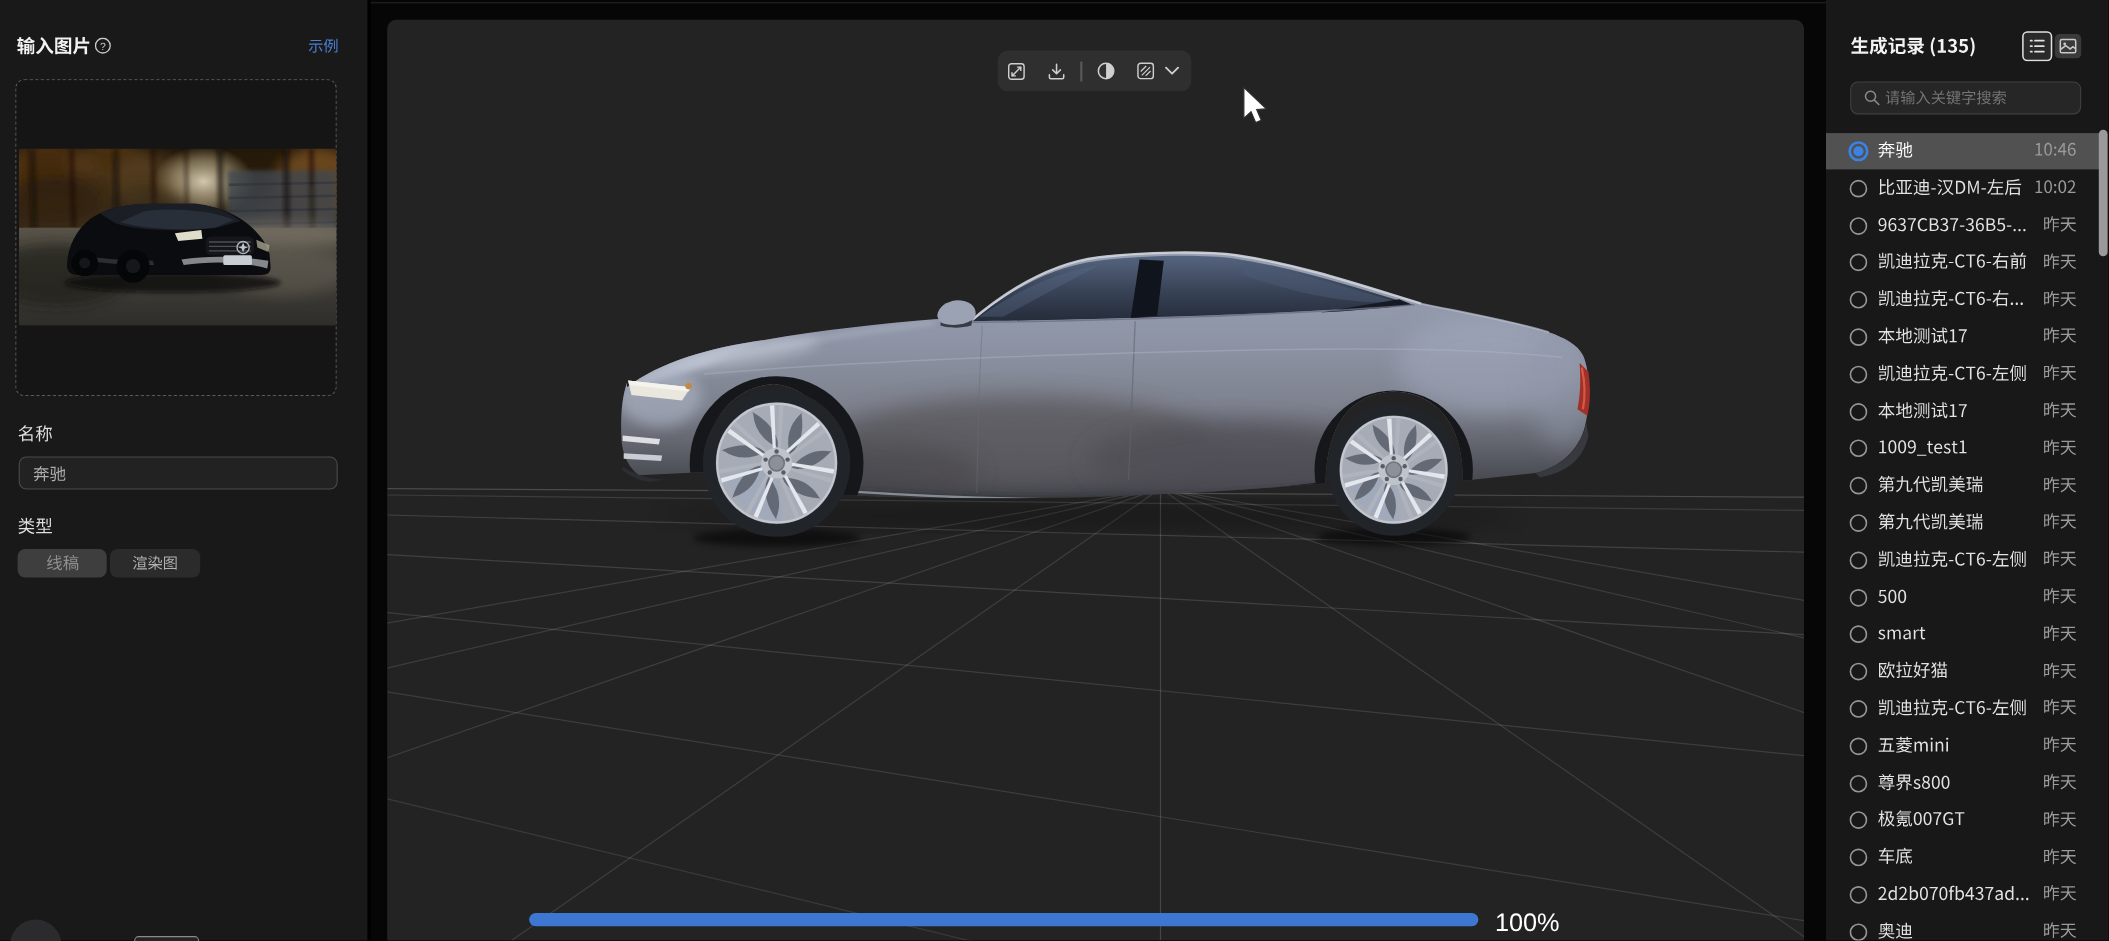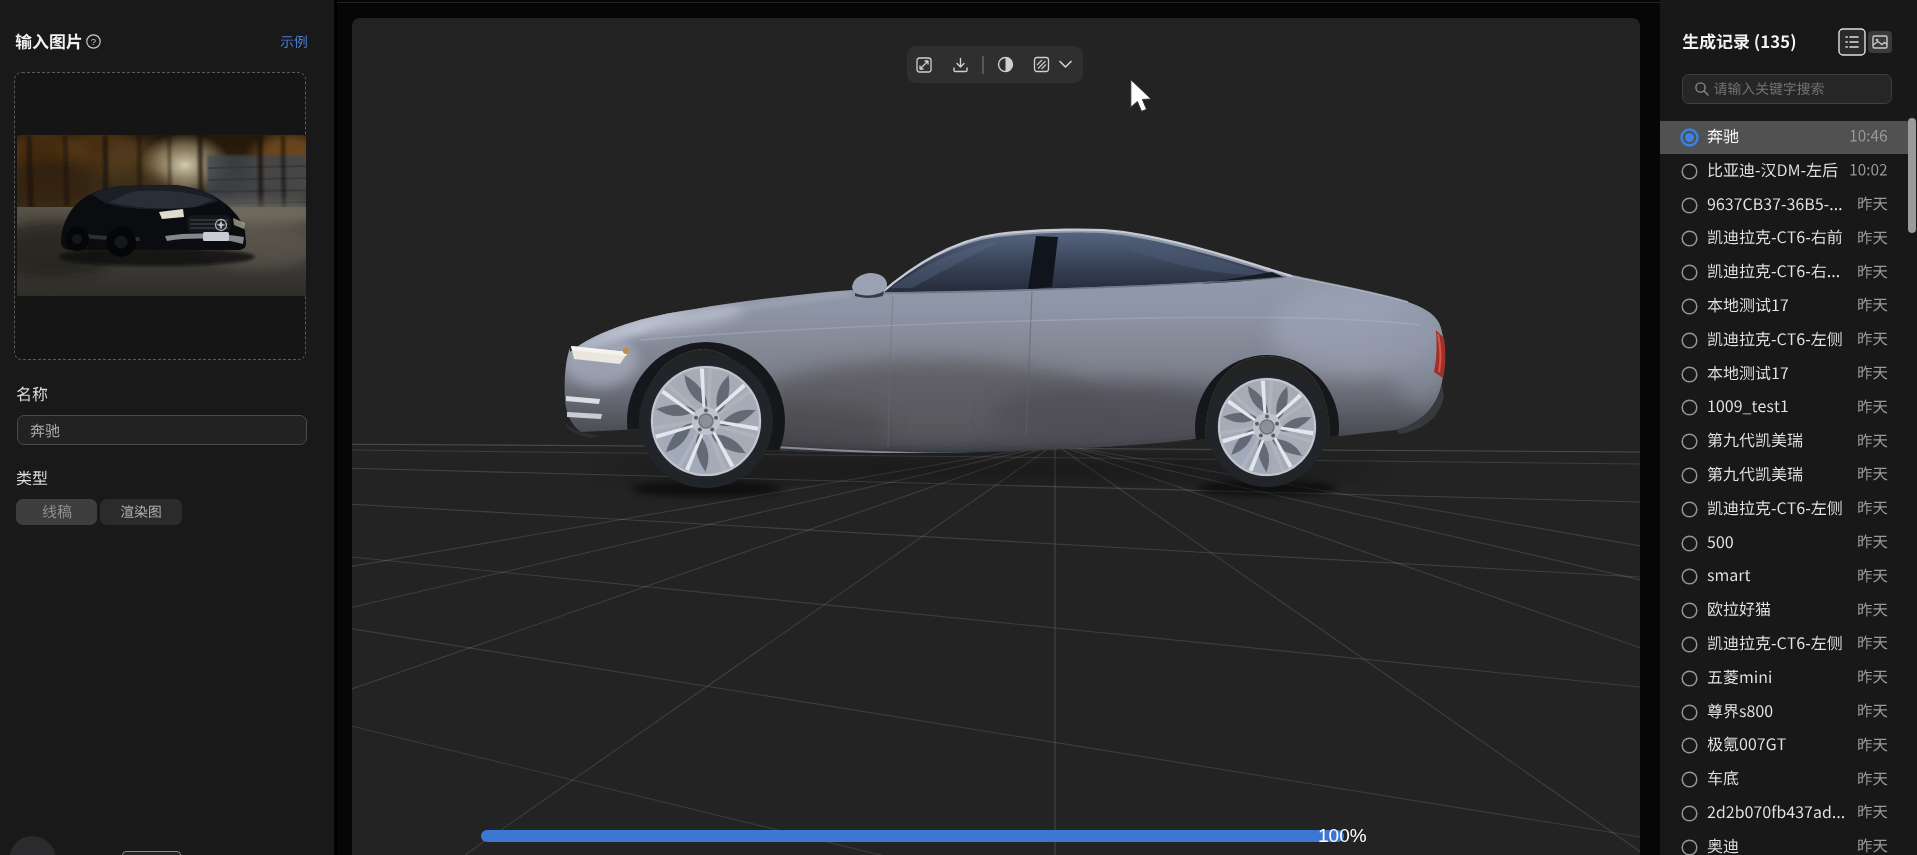"100%" div.abs { font-size: 19px -> 23px; left: 966px -> 1007px }
